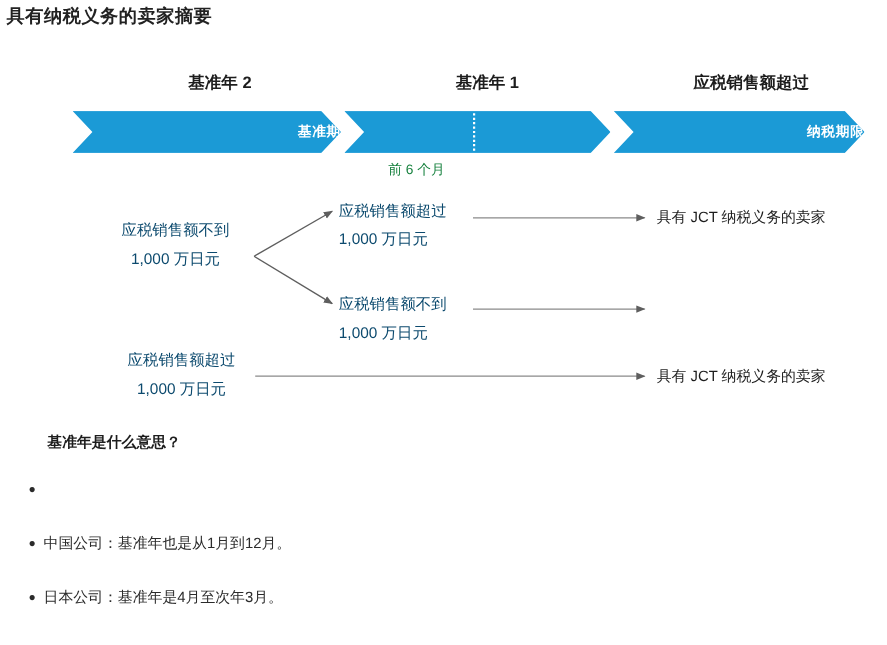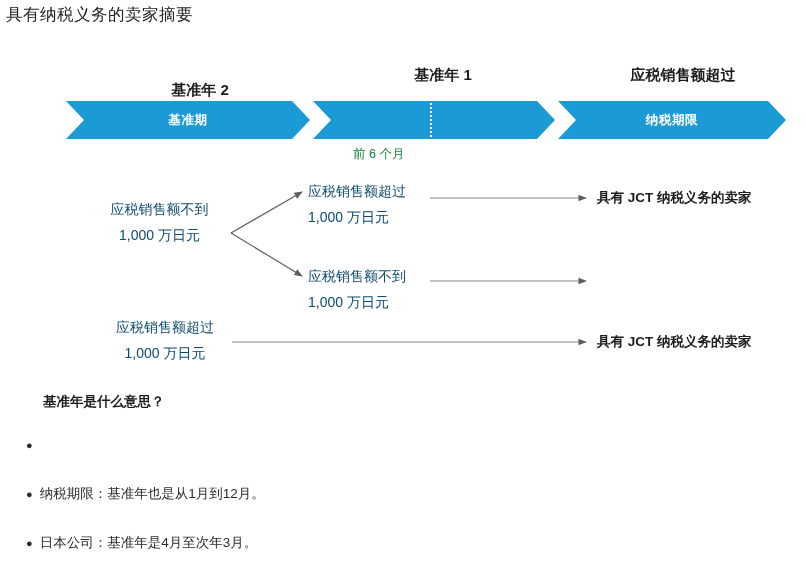"具有纳税义务的卖家摘要" .page-title { font-weight: normal -> bold }
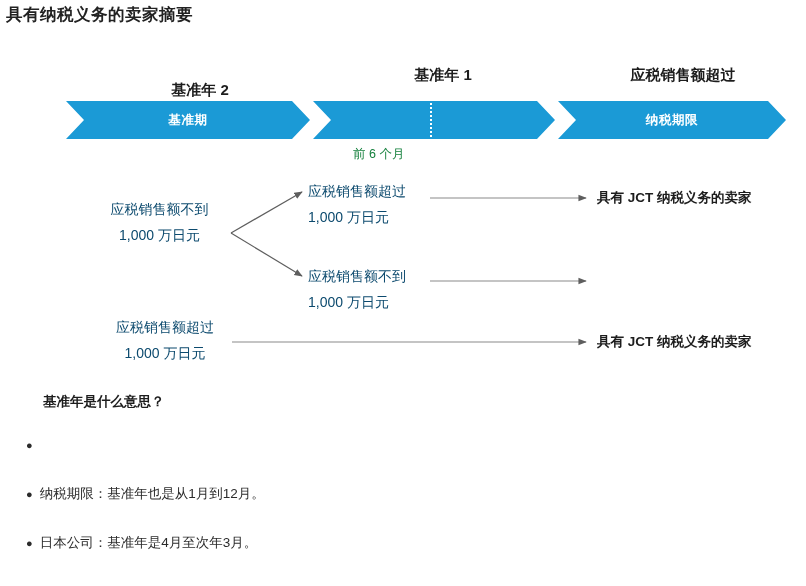"基准年 2" .tl-h0 { margin-top: 15px -> none }
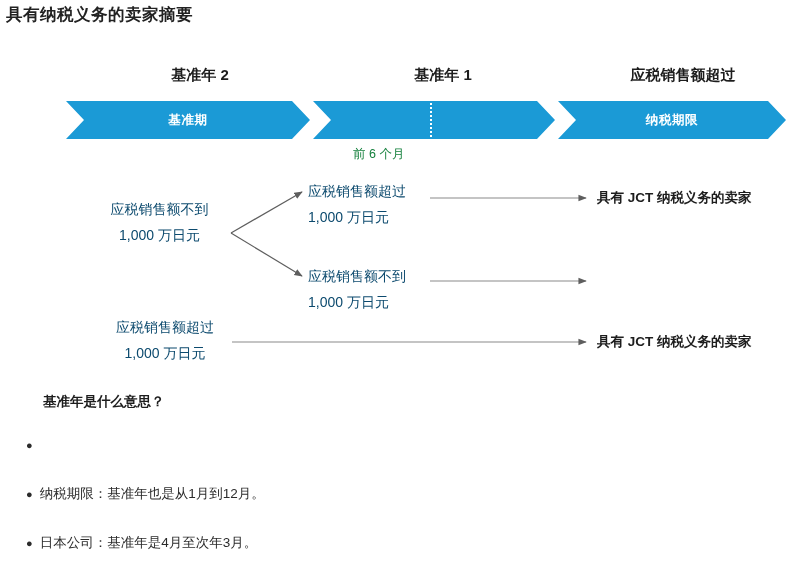"基准期" .chev { justify-content: center -> flex-end }
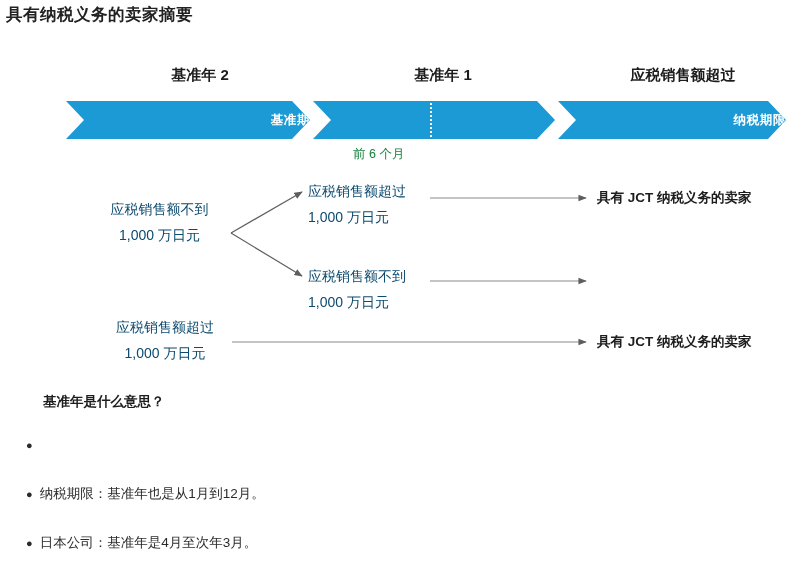"具有 JCT 纳税义务的卖家" .outcome.bold { font-weight: bold -> normal }
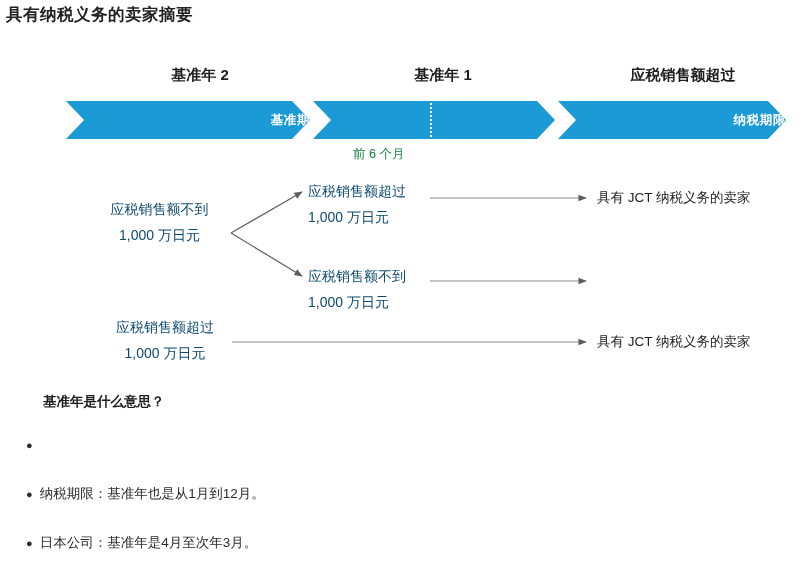"纳税期限：基准年也是从1月到12月。" span.bullet-text { text: 纳税期限 -> 中国公司 }
